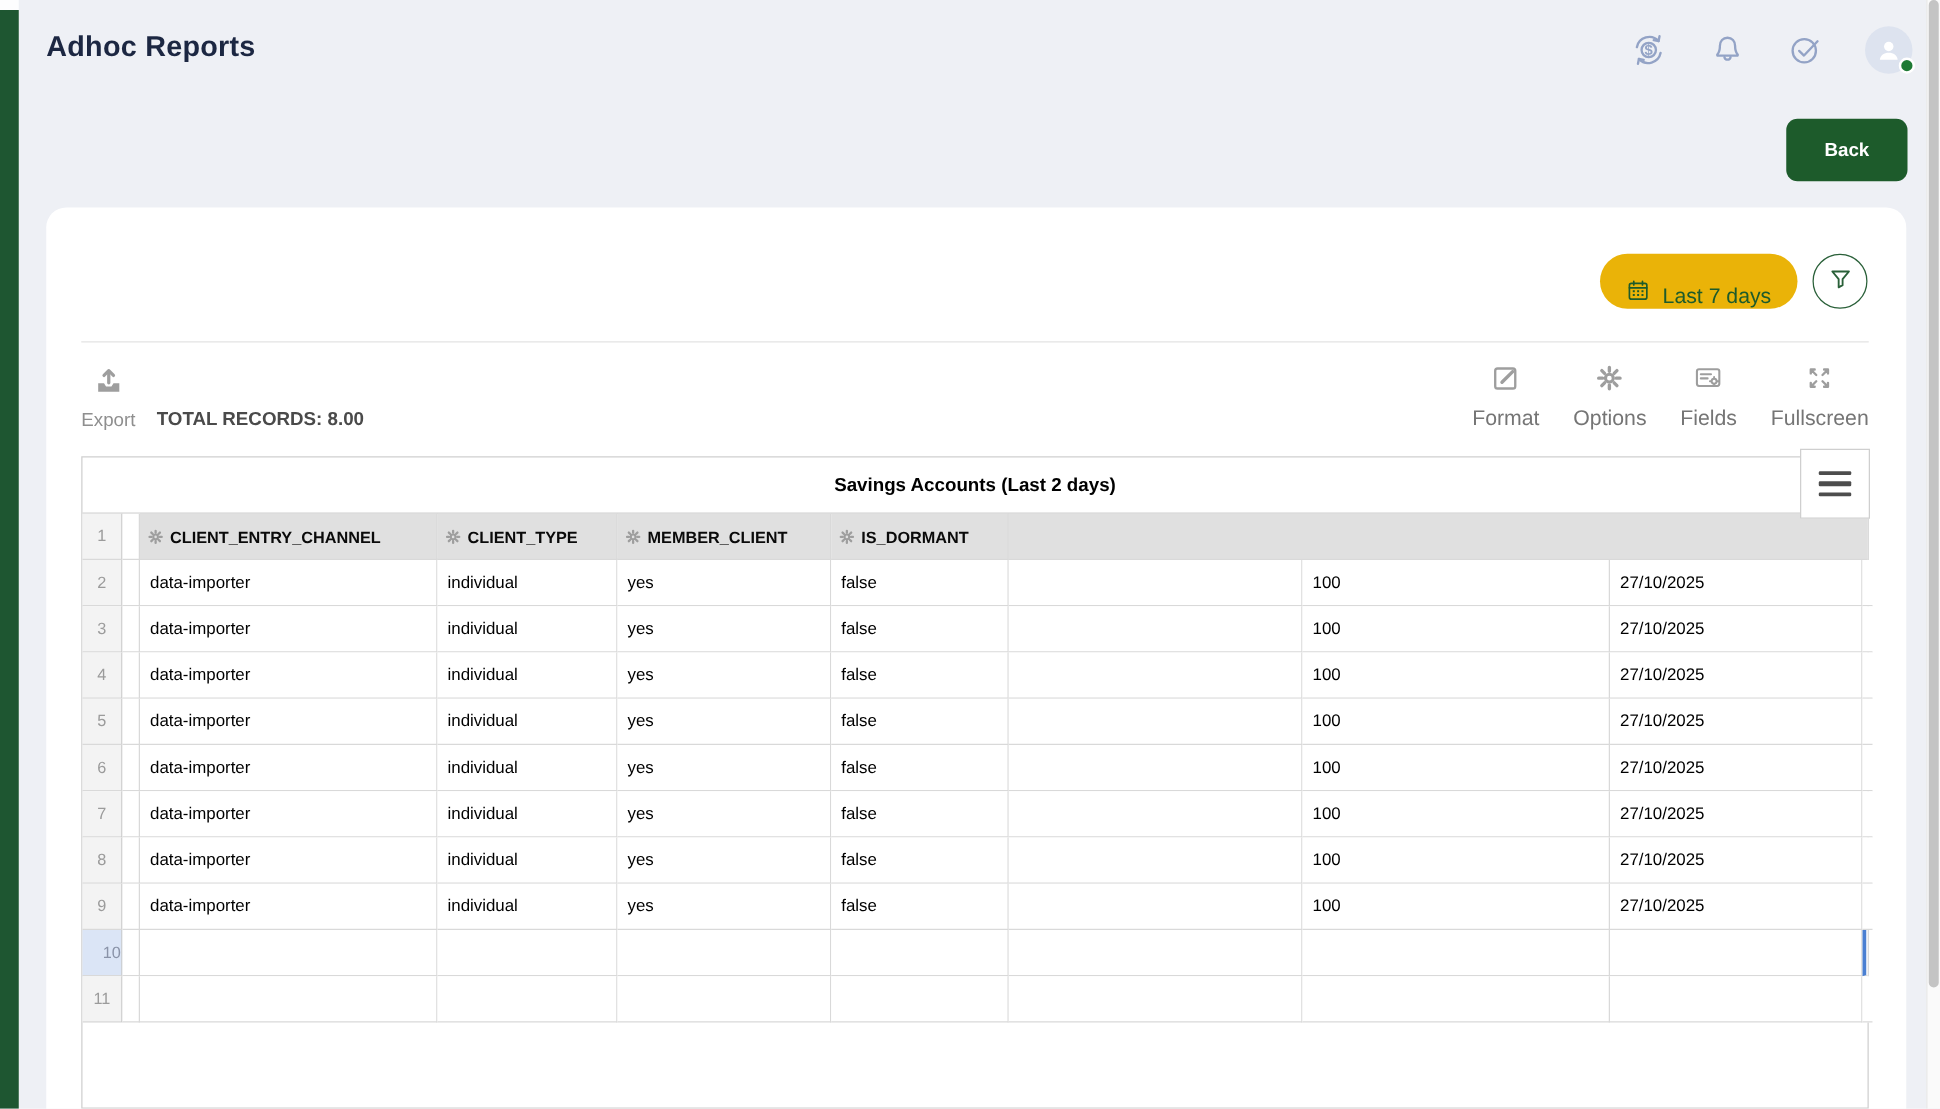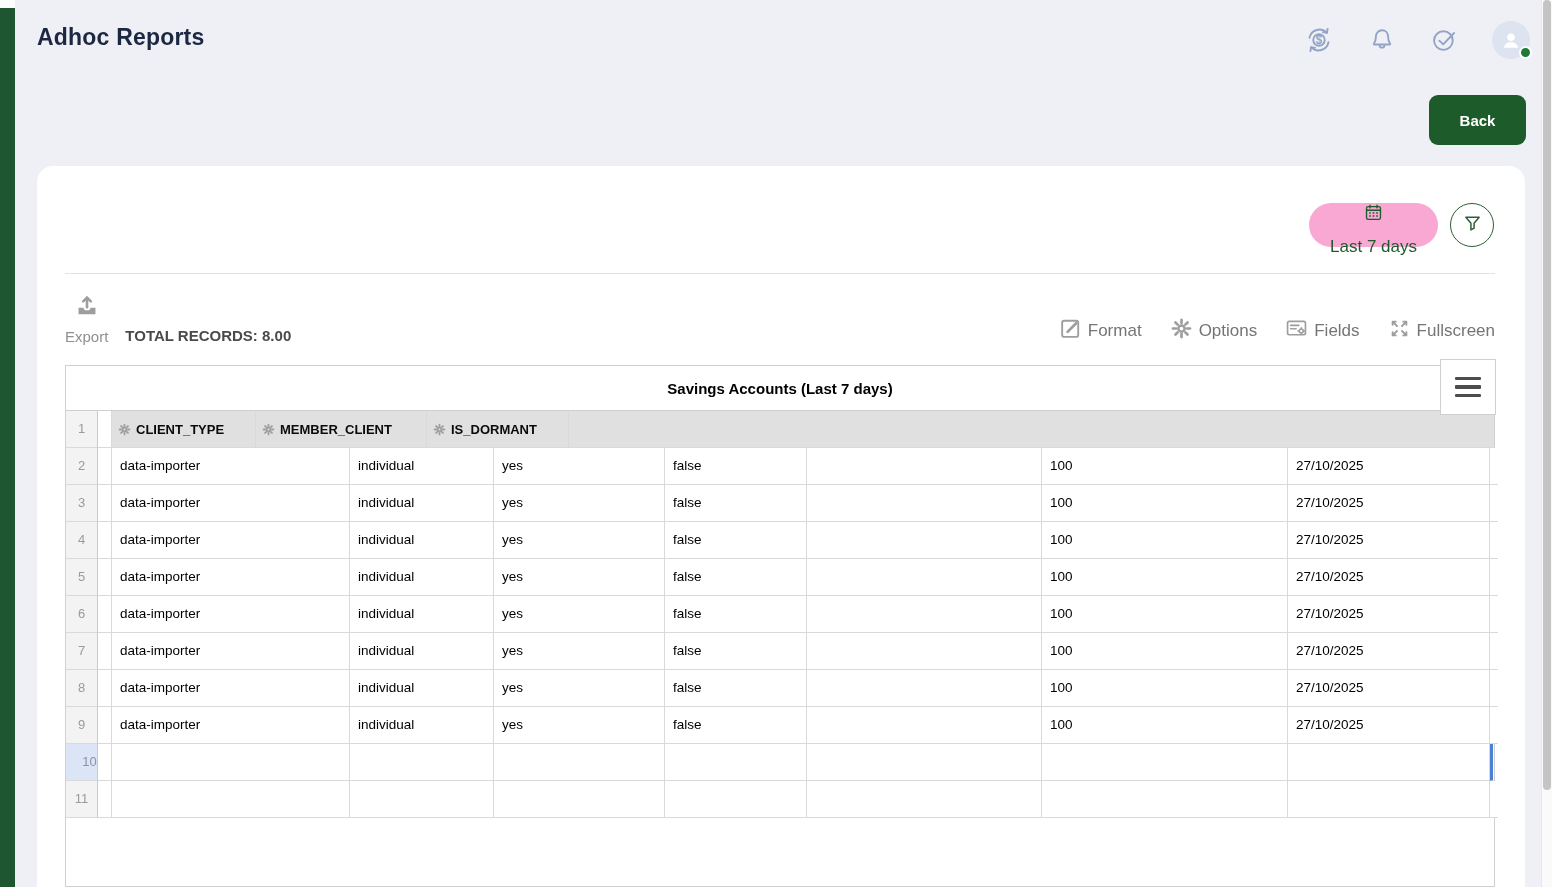"Last 7 days" .date-pill { align-items: center -> flex-end; background: #f9a8d4 -> #eab308; flex-direction: column -> none }
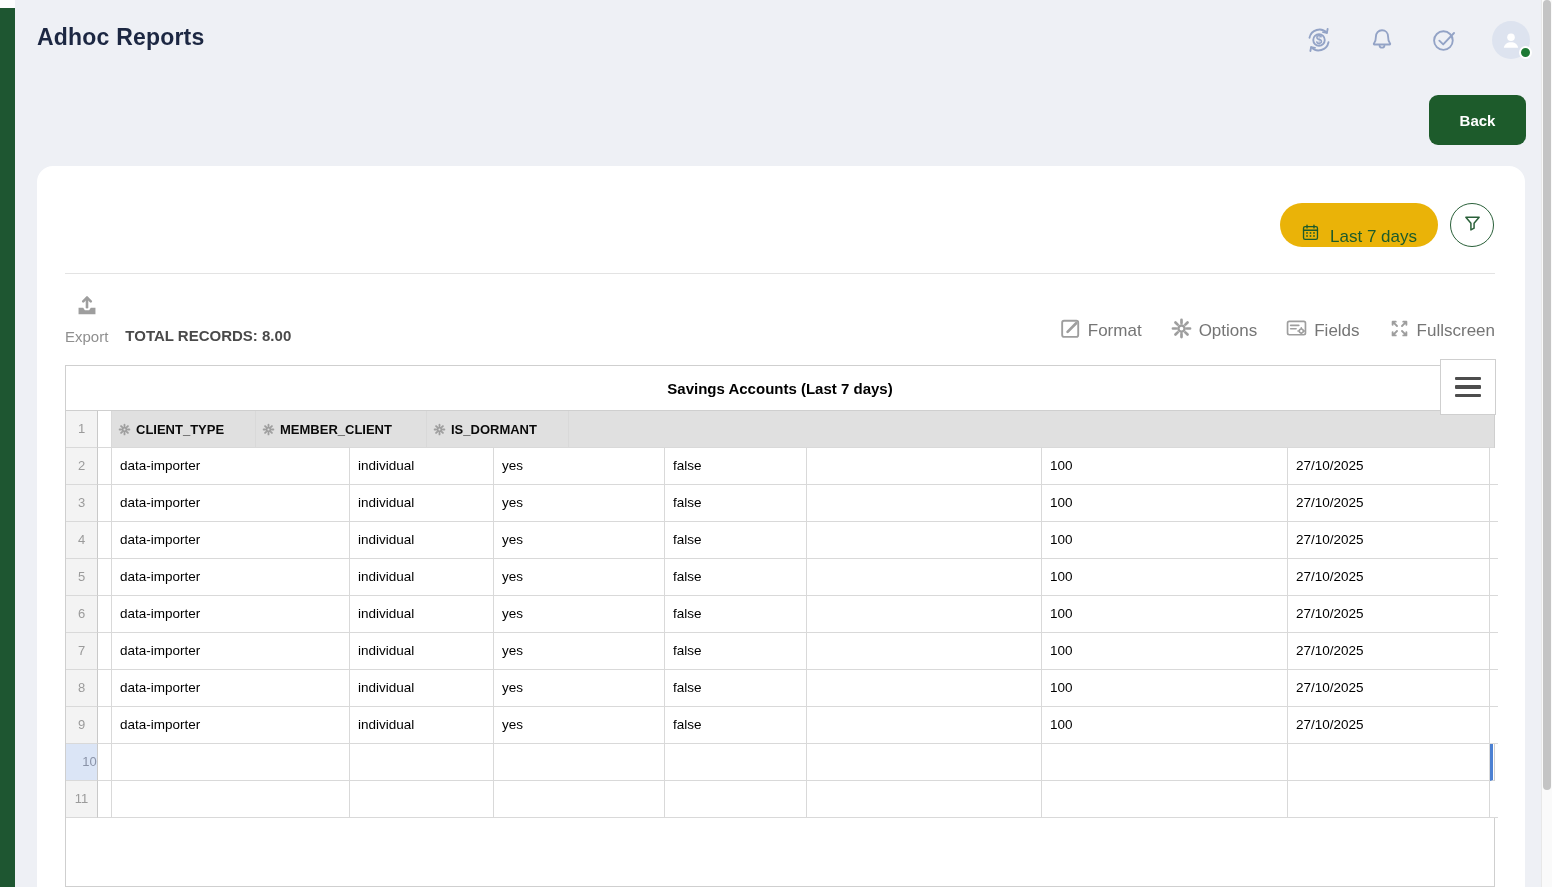"Format" .g-action { flex-direction: row -> column }
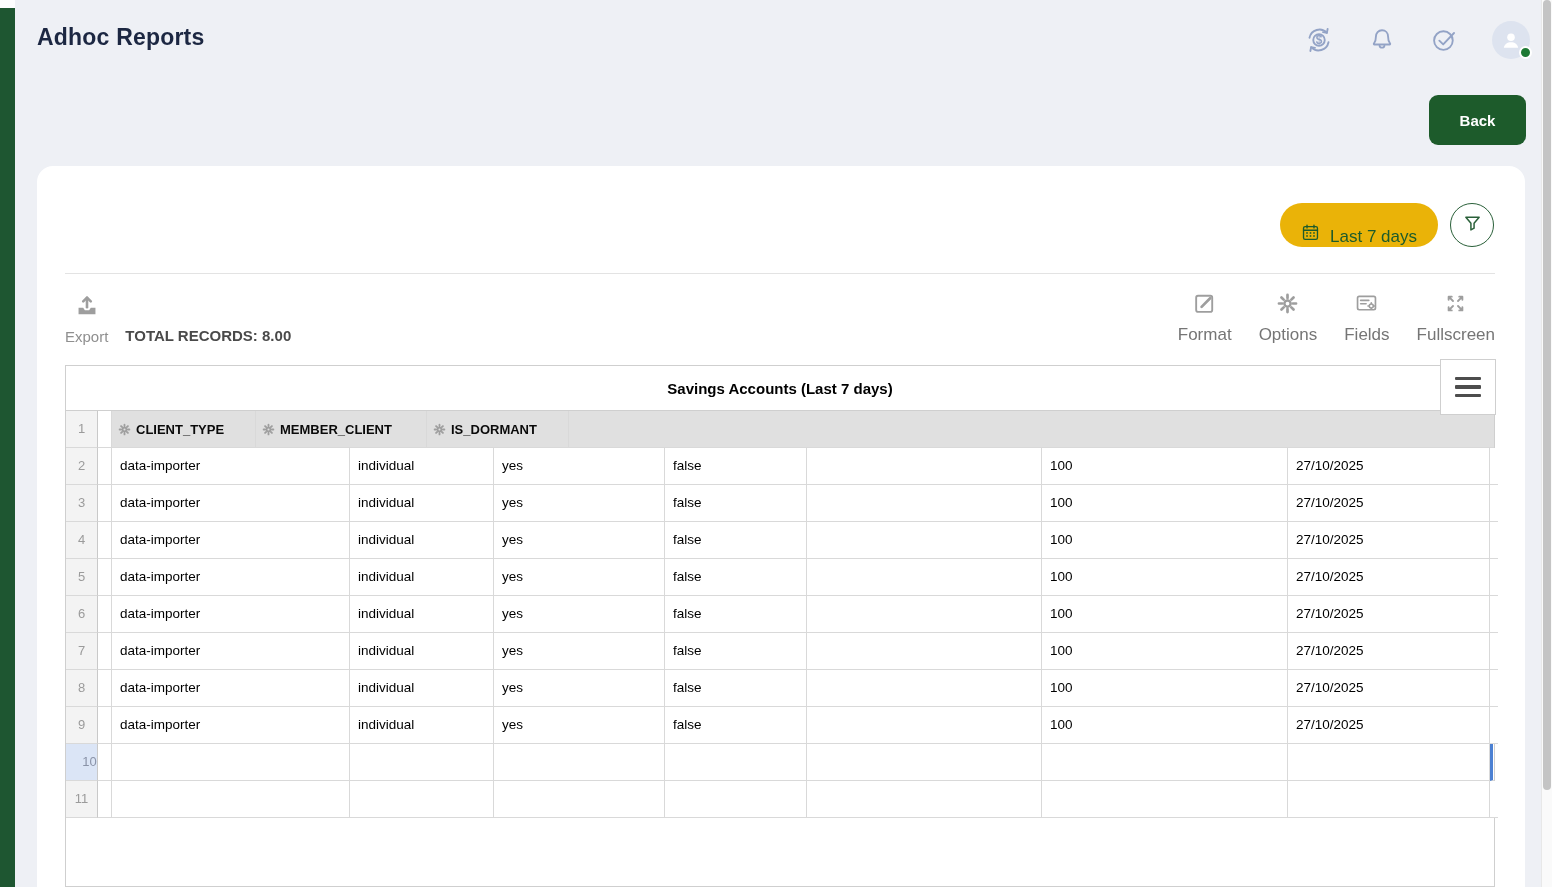"Savings Accounts (Last 7 days)" div.table-title { text: 7 -> 2 }
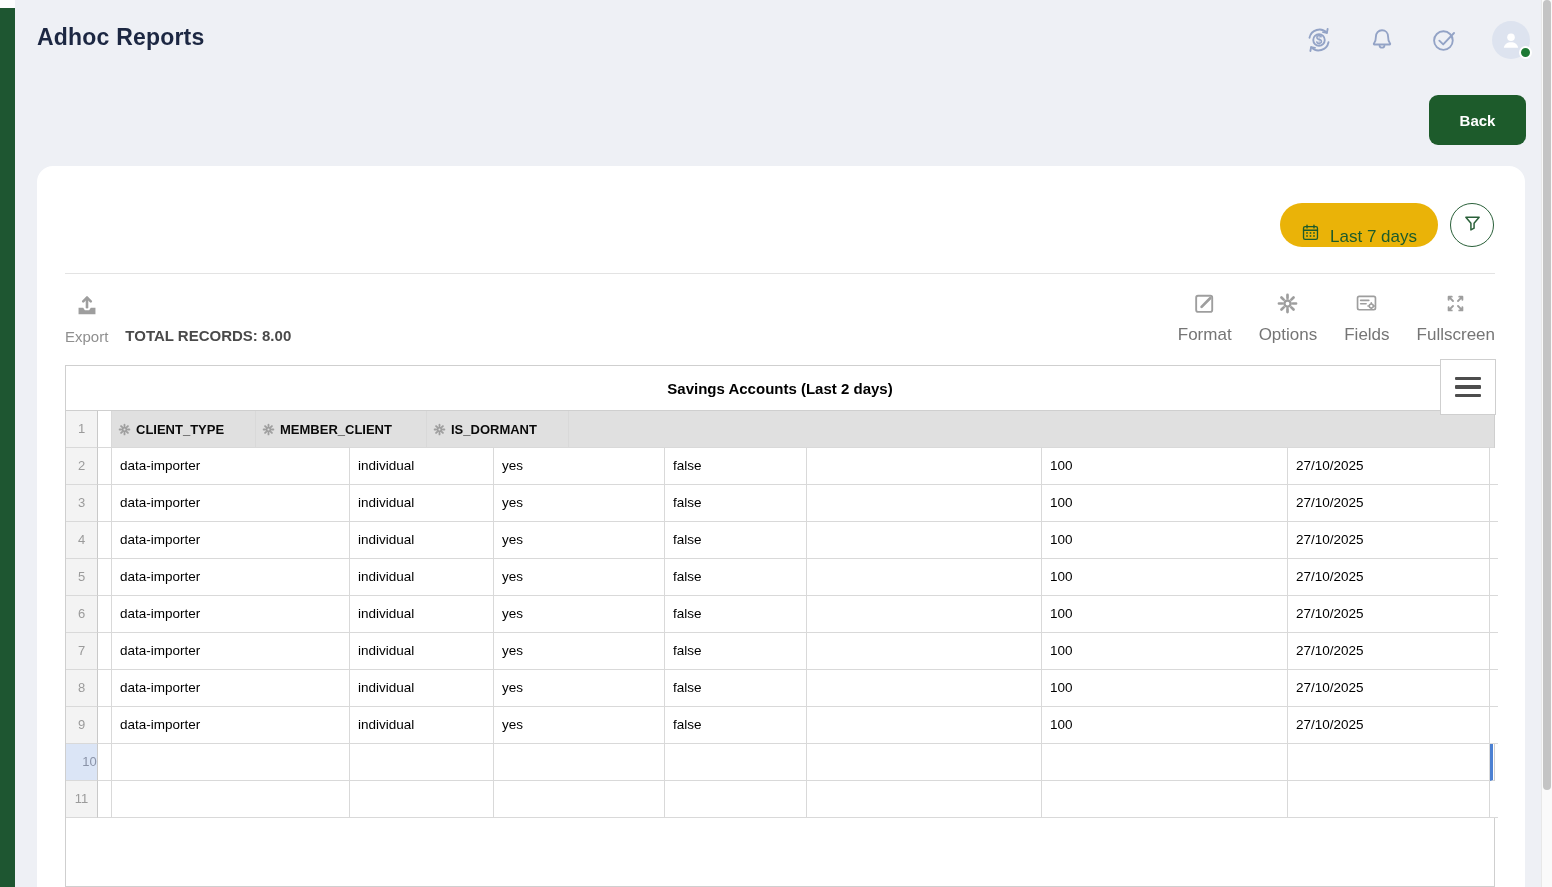"CLIENT_ENTRY_CHANNEL" div.g-header { html: none -> <div> <span> <svg> <circle></circle> <path></path> </svg> </span> <span>CLIENT_ENTRY_CHANNEL</span> </div> }
